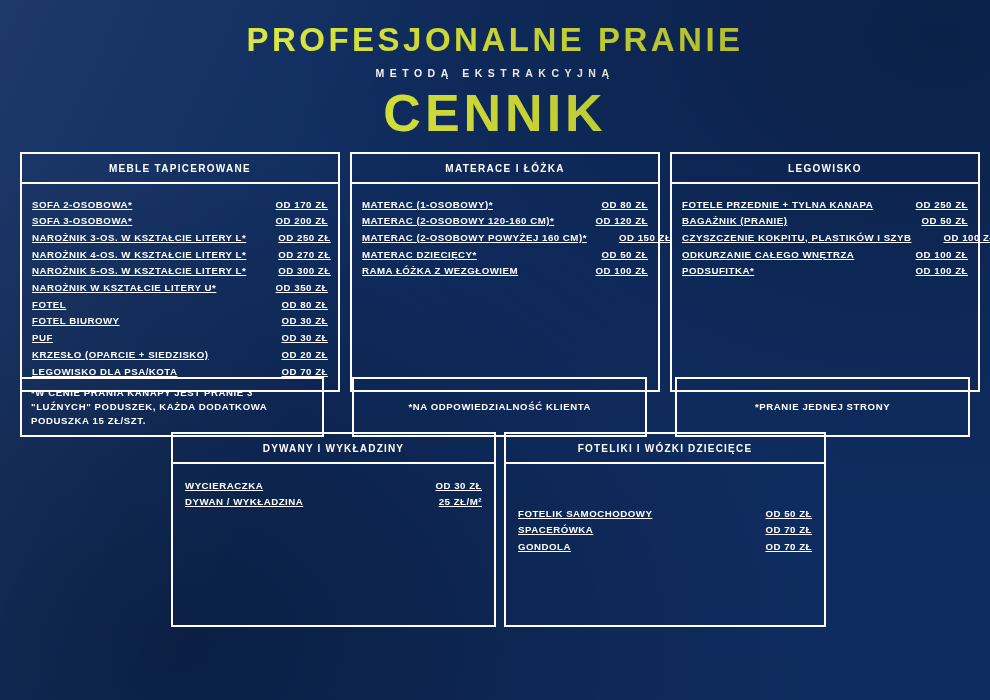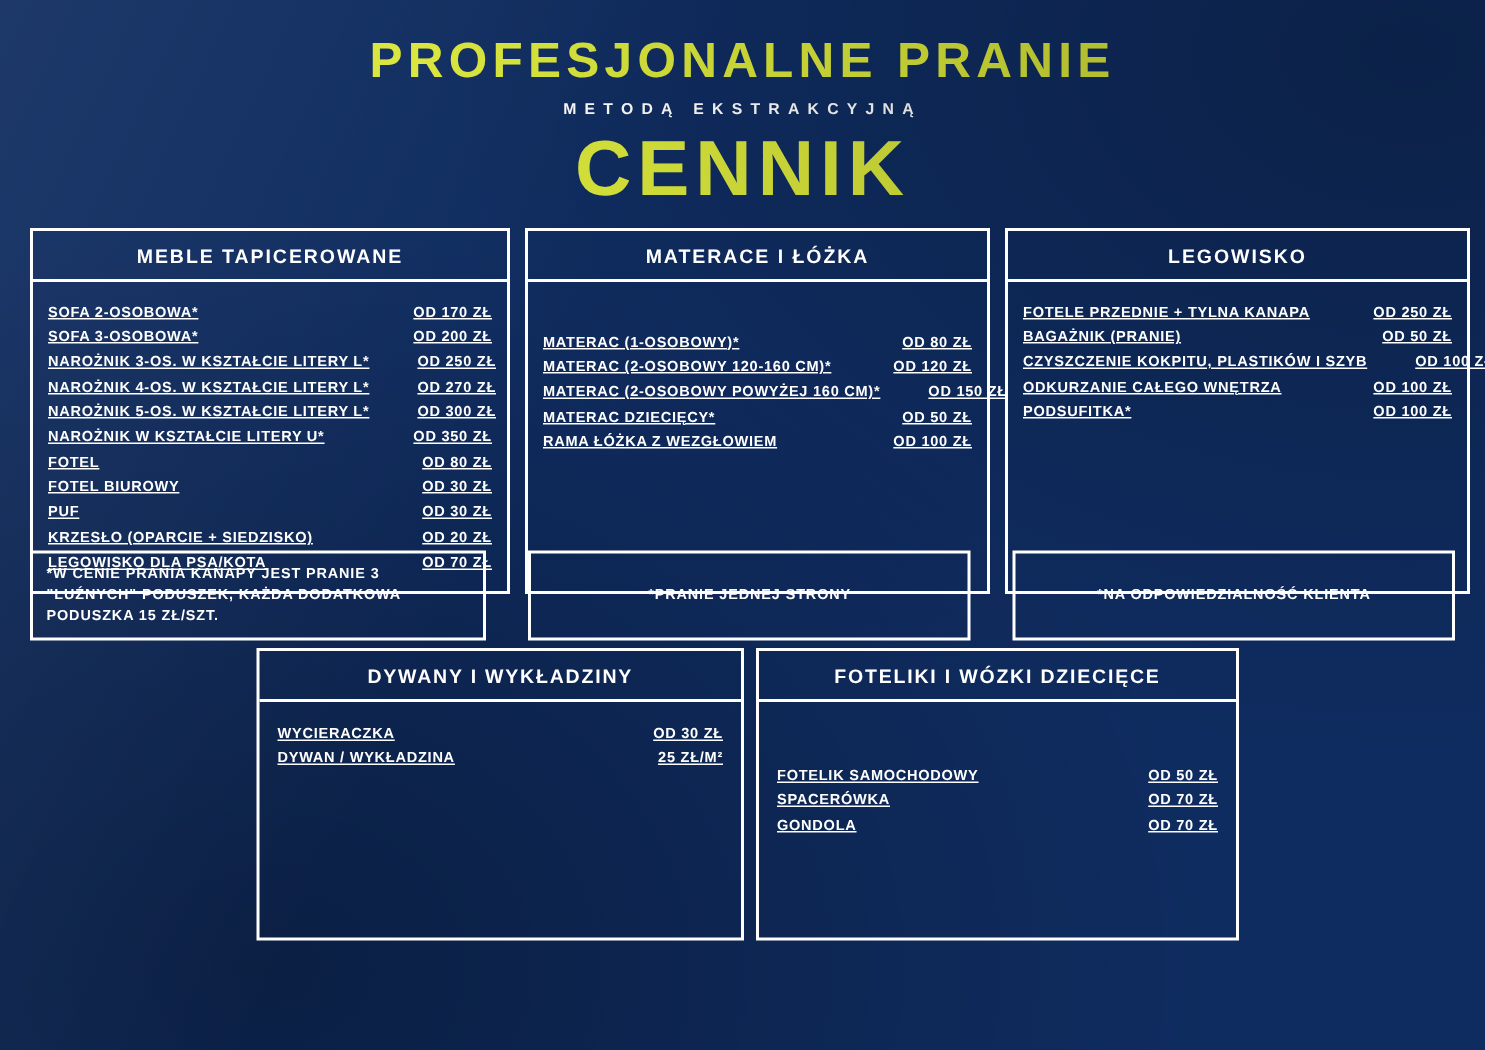"MEBLE TAPICEROWANE" .col-head { font-size: 13px -> 10px }
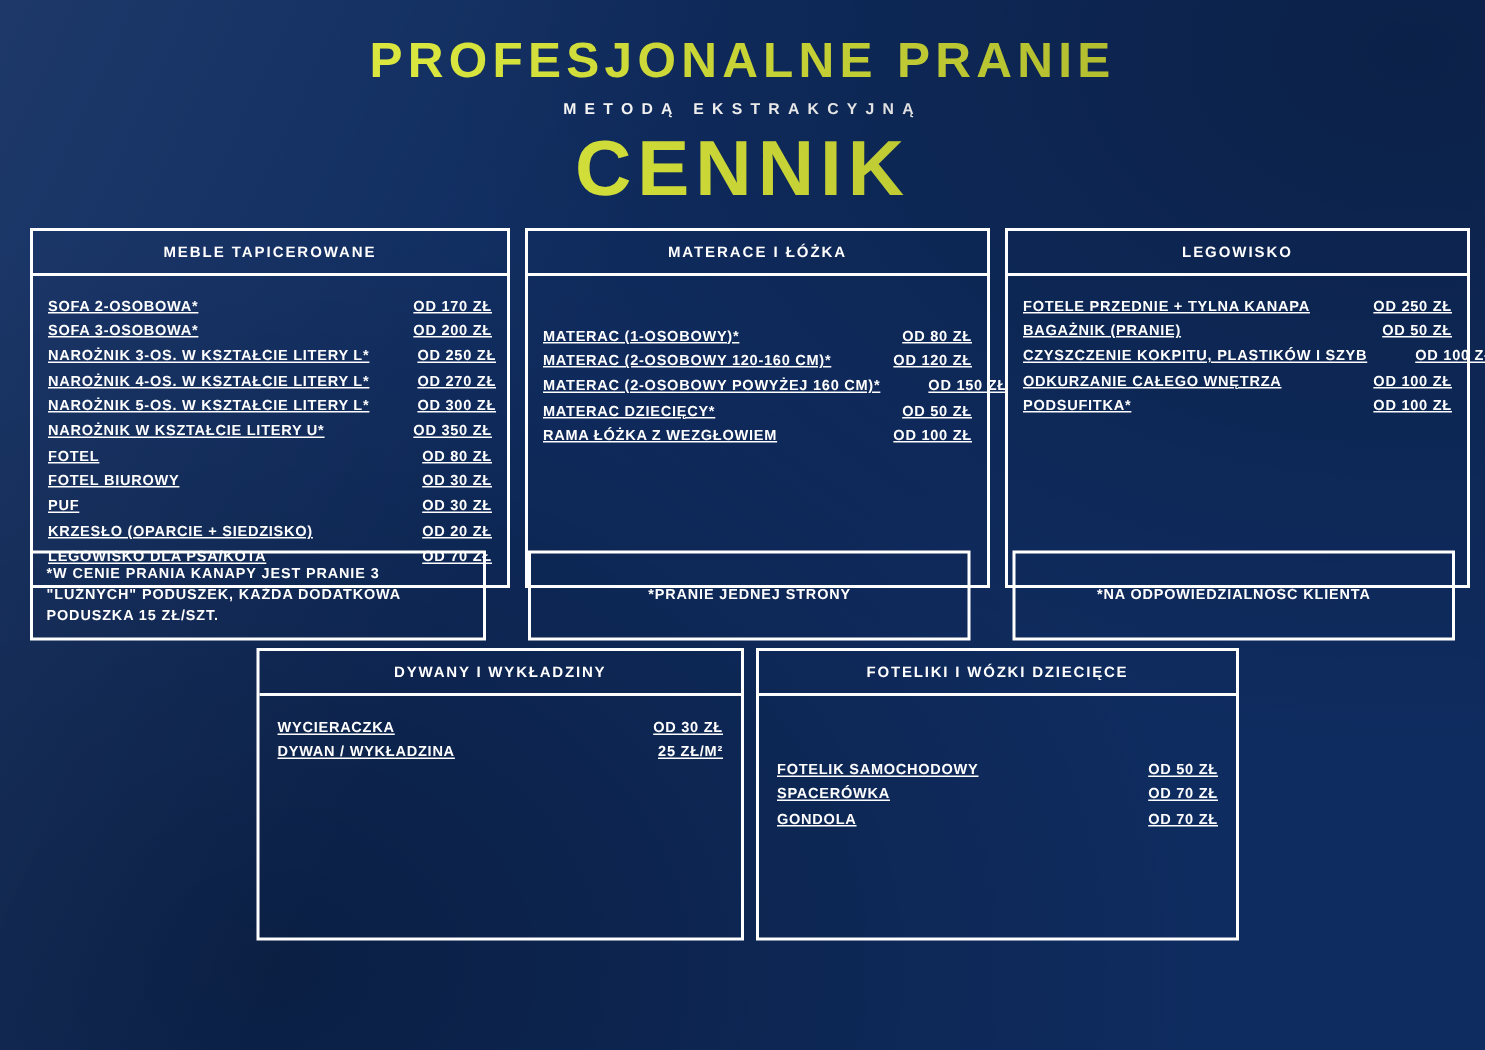"MATERACE I ŁÓŻKA" .col-2 { gap: 20px -> none }
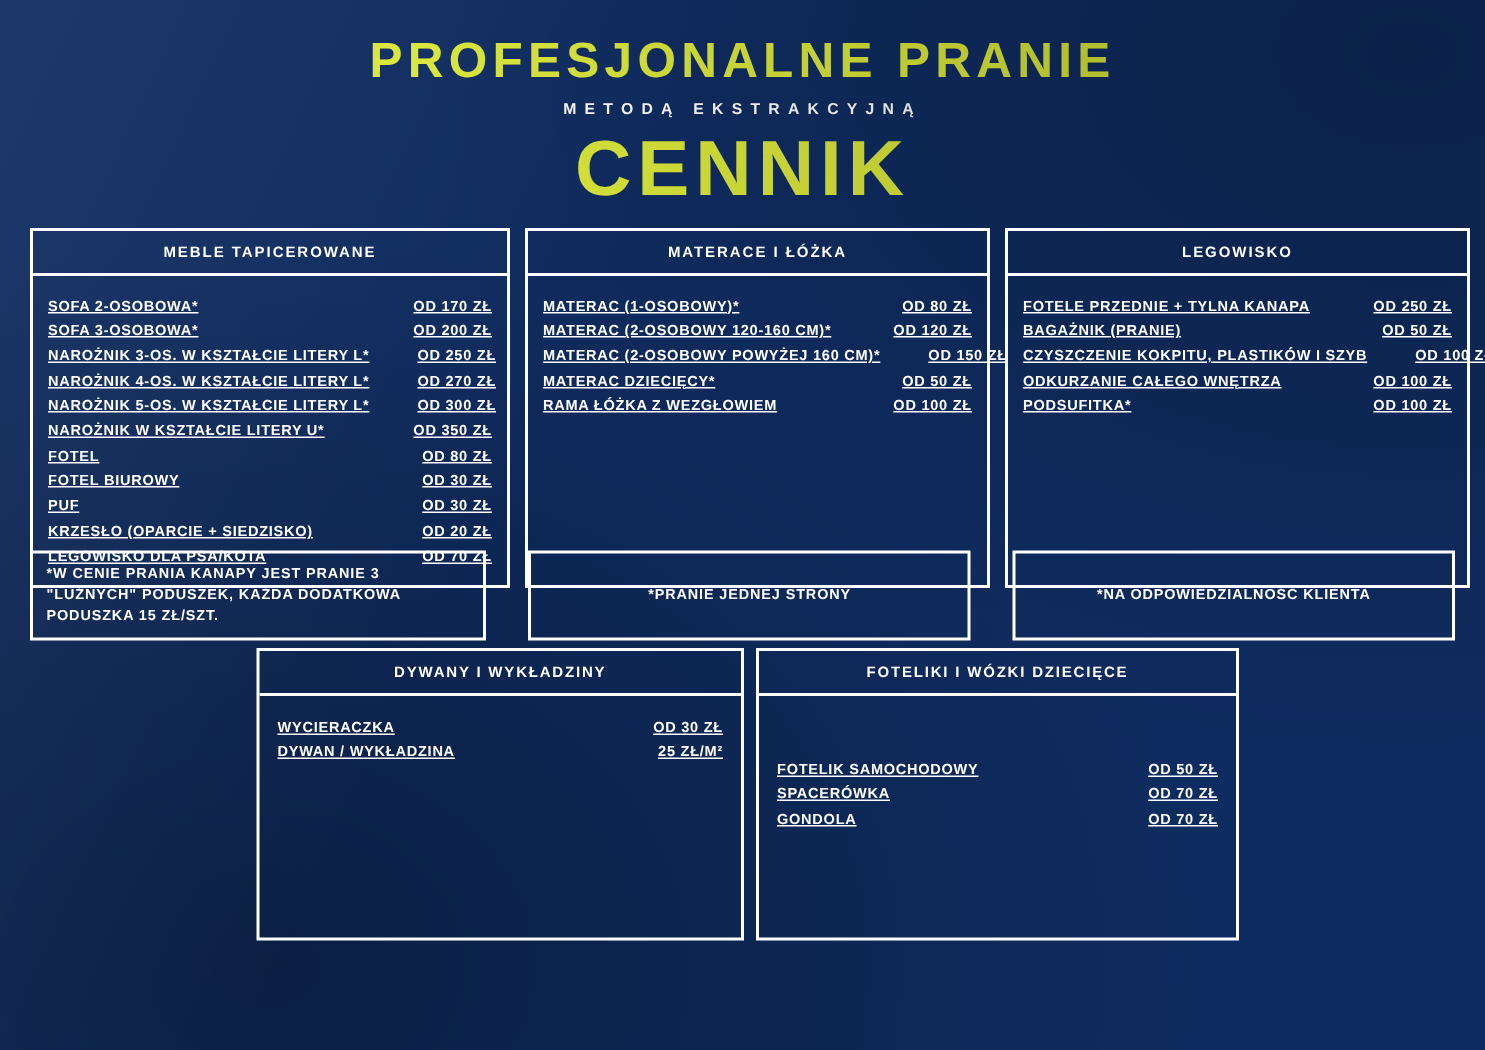"*W CENIE PRANIA KANAPY JEST" .notes-row { top: 367px -> 377px }
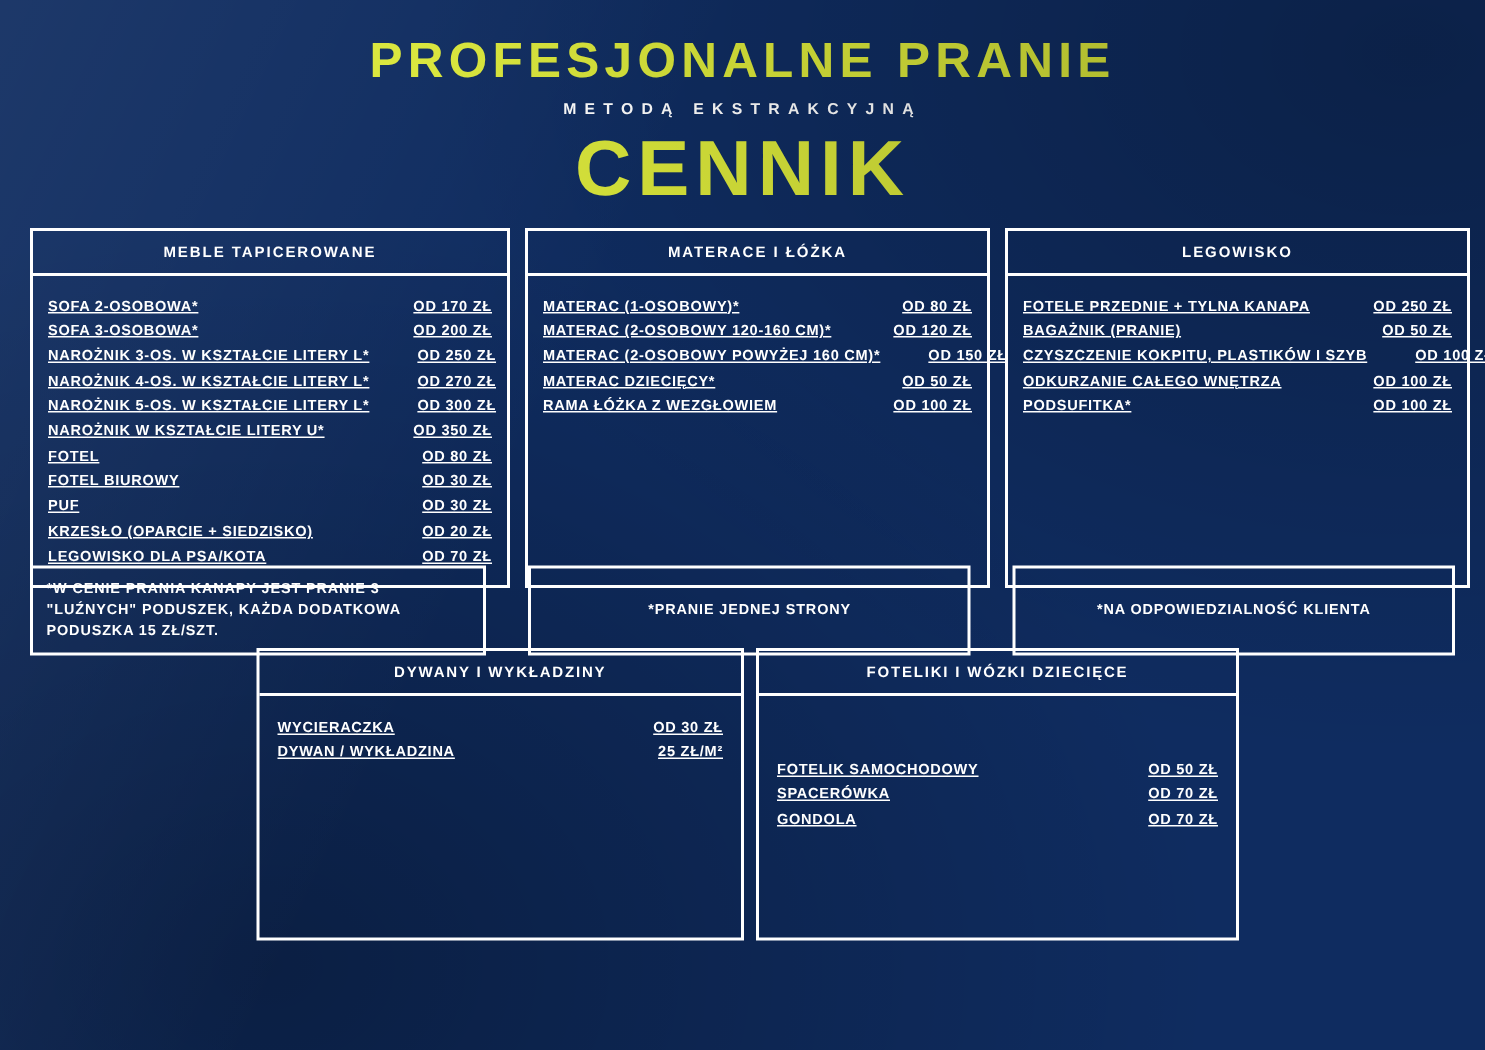"*PRANIE JEDNEJ STRONY" div.note { order: before "*NA ODPOWIEDZIALNOŚĆ KLIENTA" -> after "*NA ODPOWIEDZIALNOŚĆ KLIENTA" }
